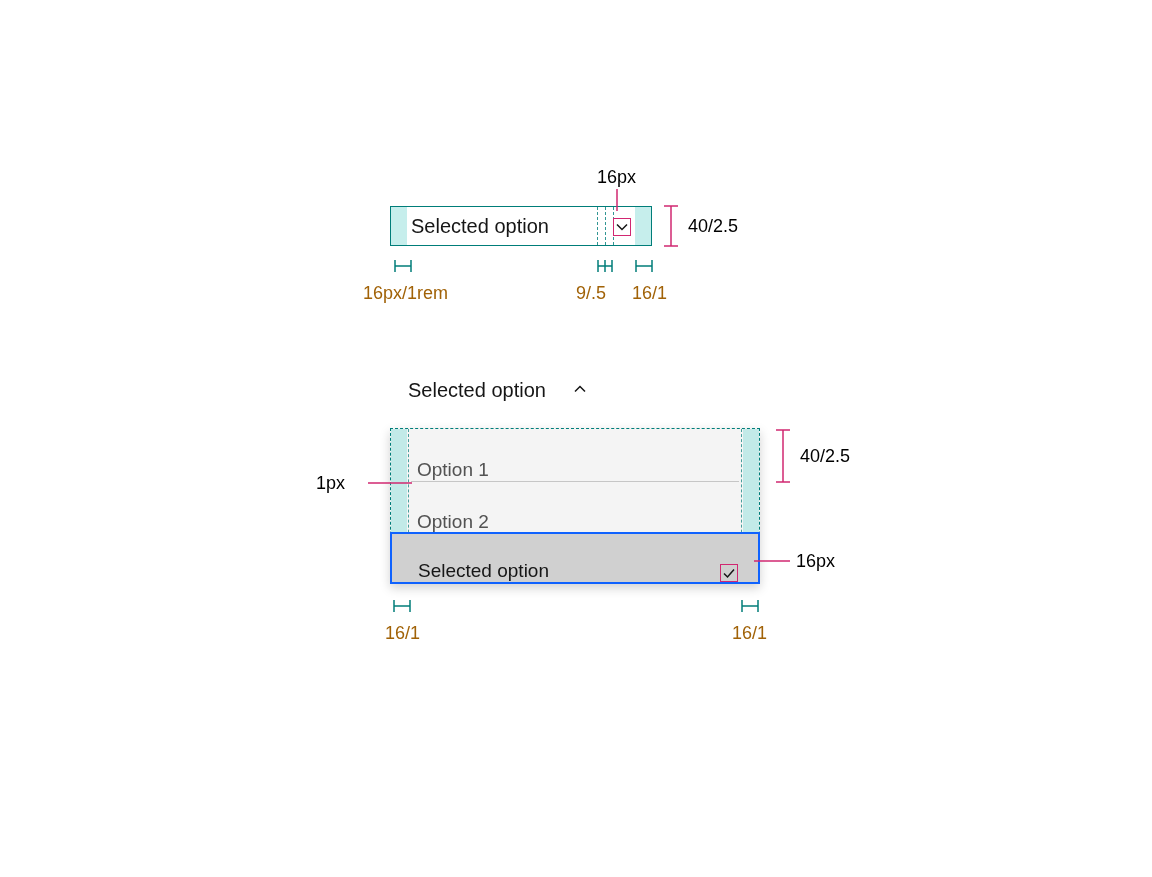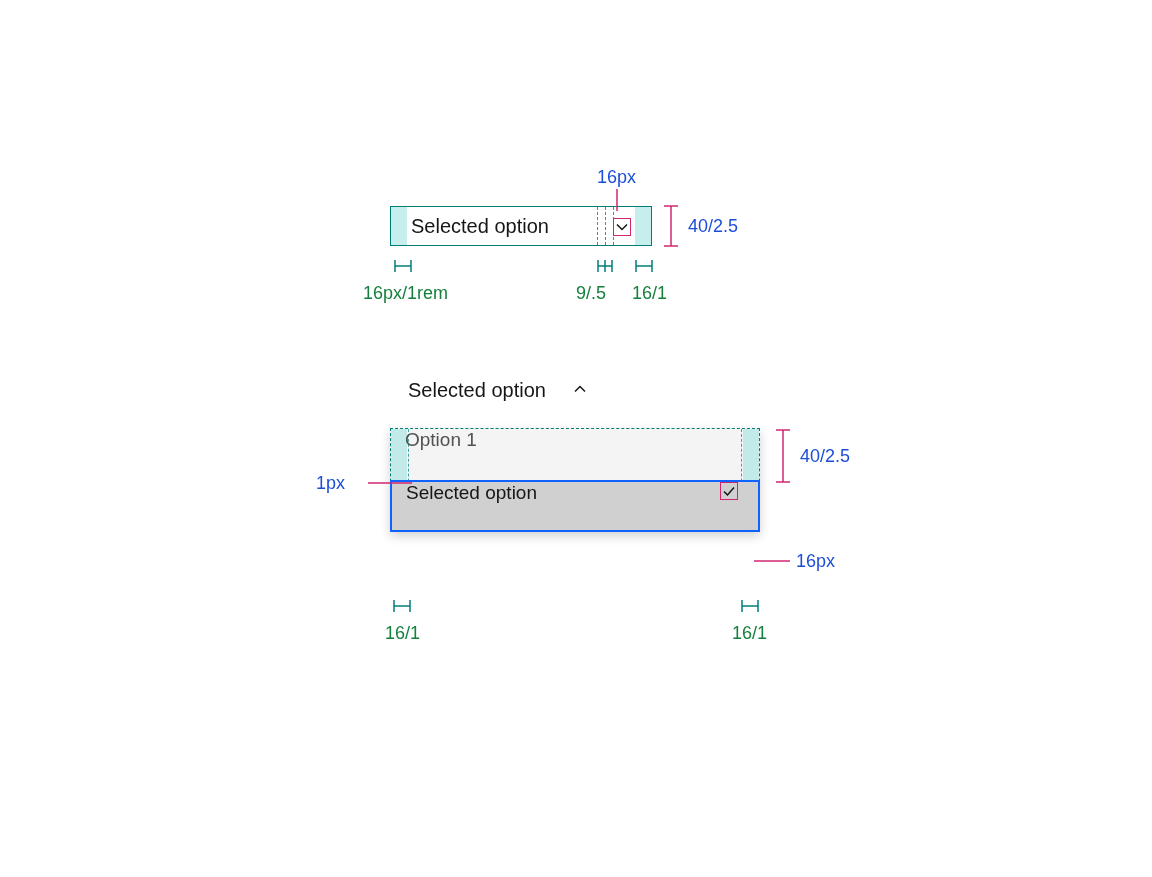"16px" .pink { color: #1d4ed8 -> #000000 }
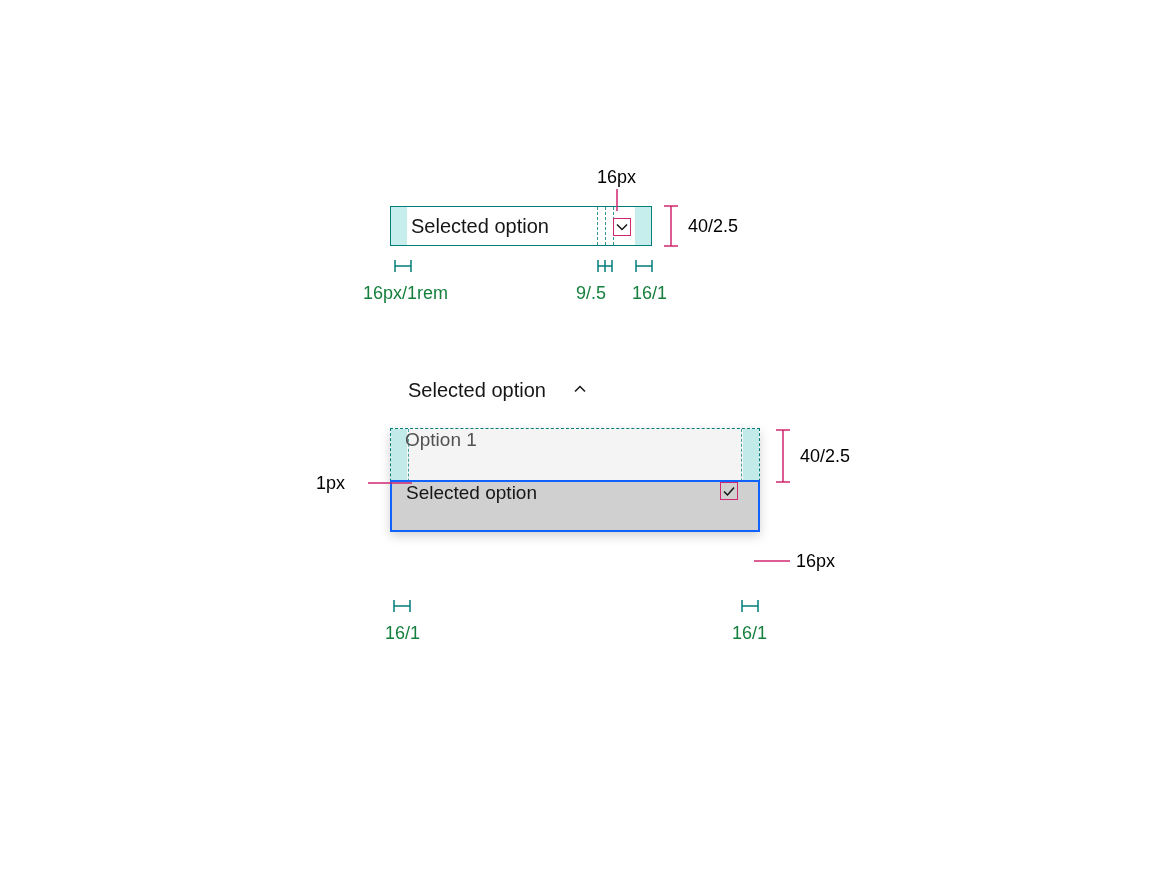"16px/1rem" .teal { color: #15803d -> #a16207 }
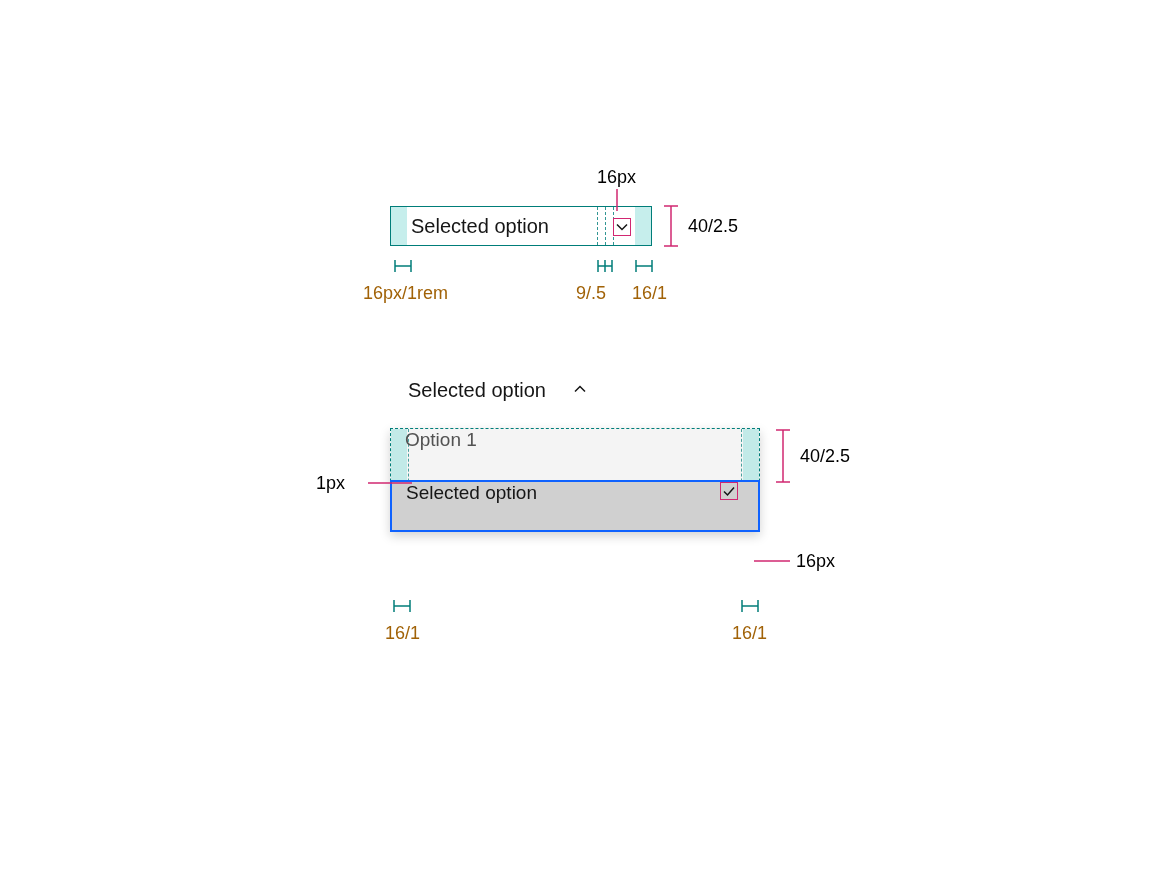"Option 1" .menu-item { align-items: flex-start -> flex-end; padding-left: 14px -> 26px }
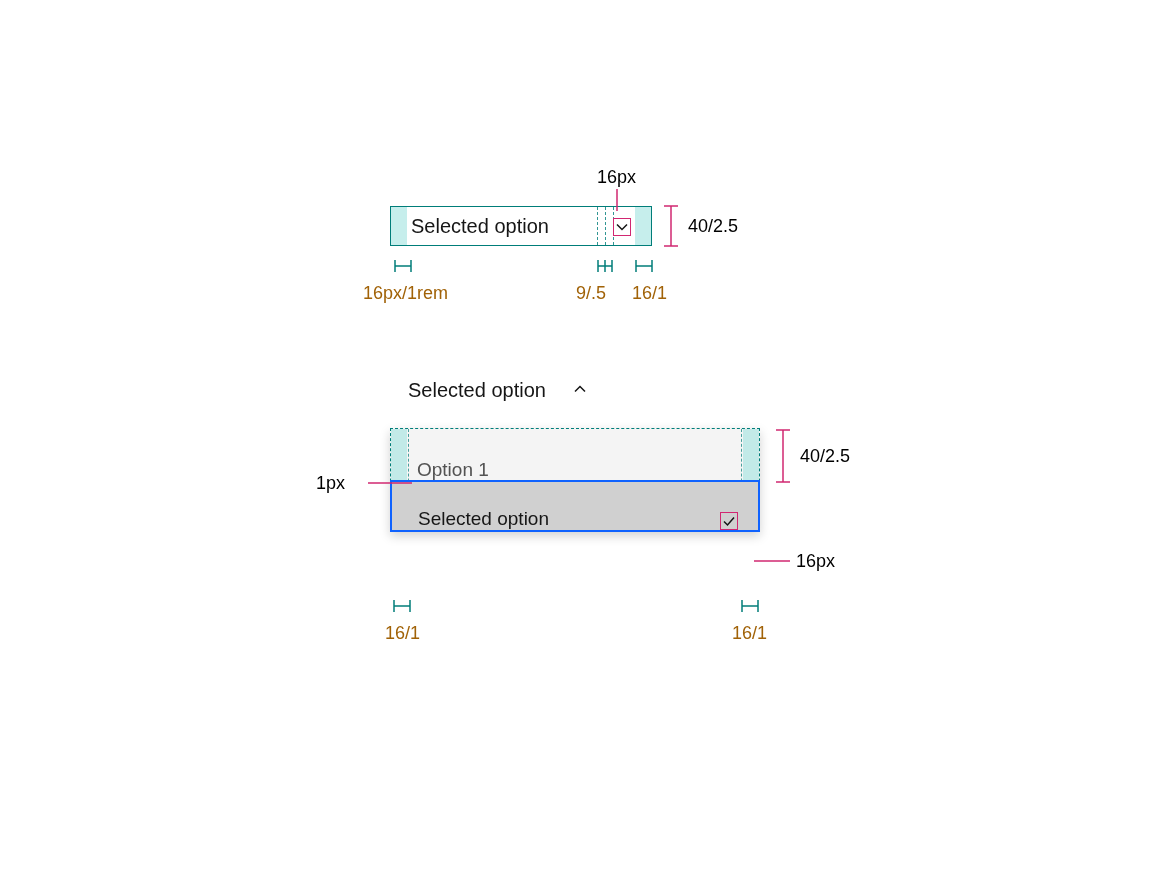"Option 2" div.menu-item { html: none -> <div> <span>Option 2</span> </div> }
